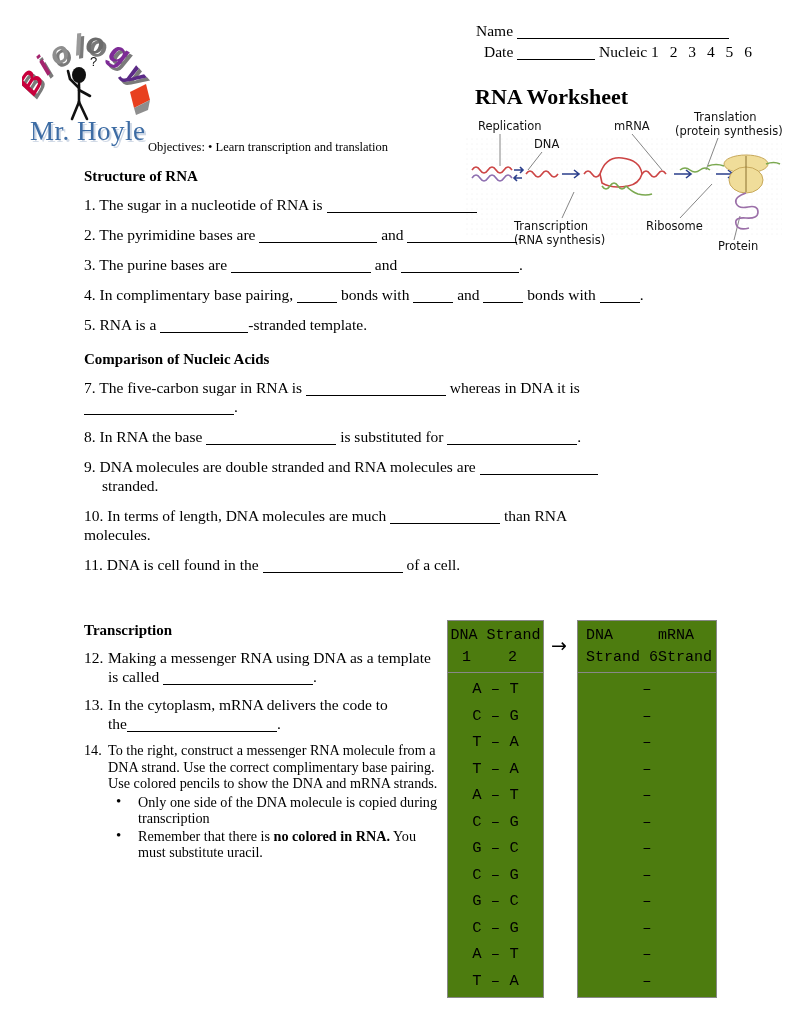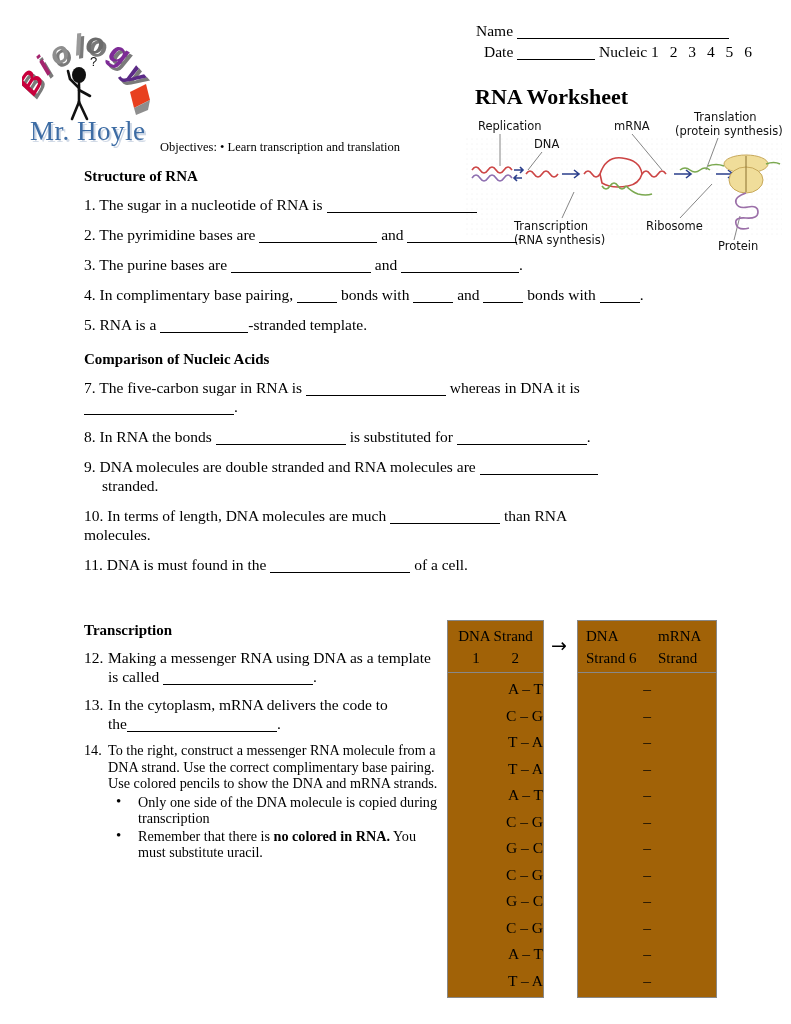"Objectives: • Learn transcription and" .objectives { left: 160px -> 148px }
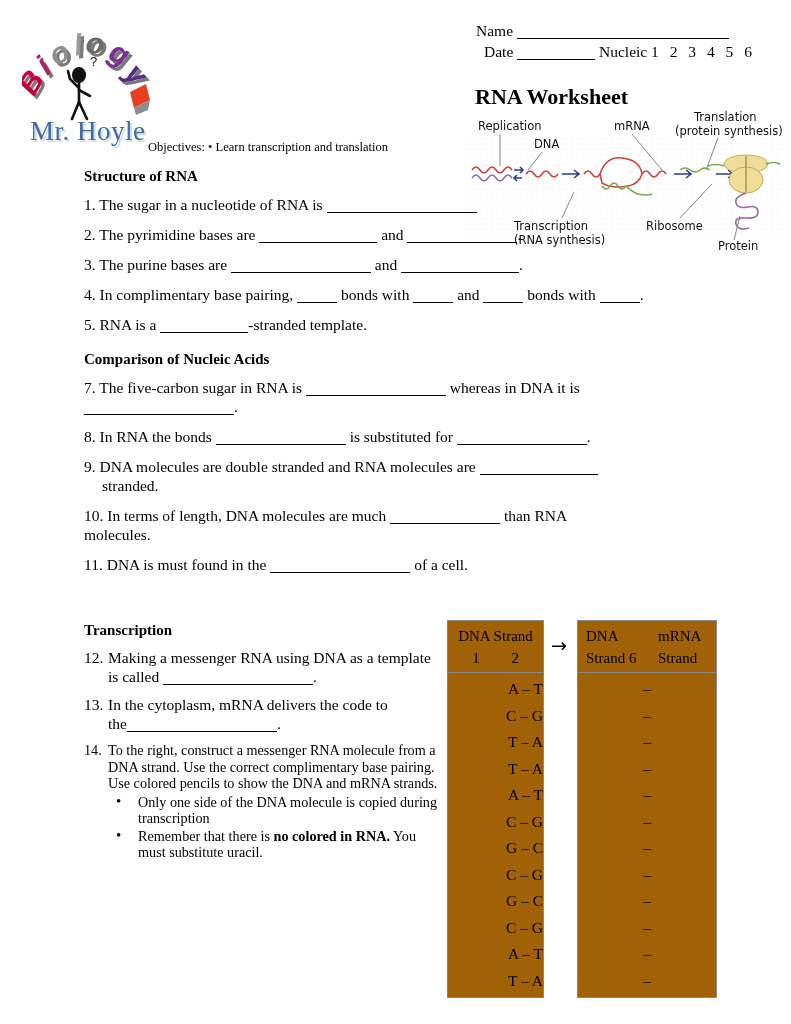"In RNA the bonds" span { text: bonds -> base }
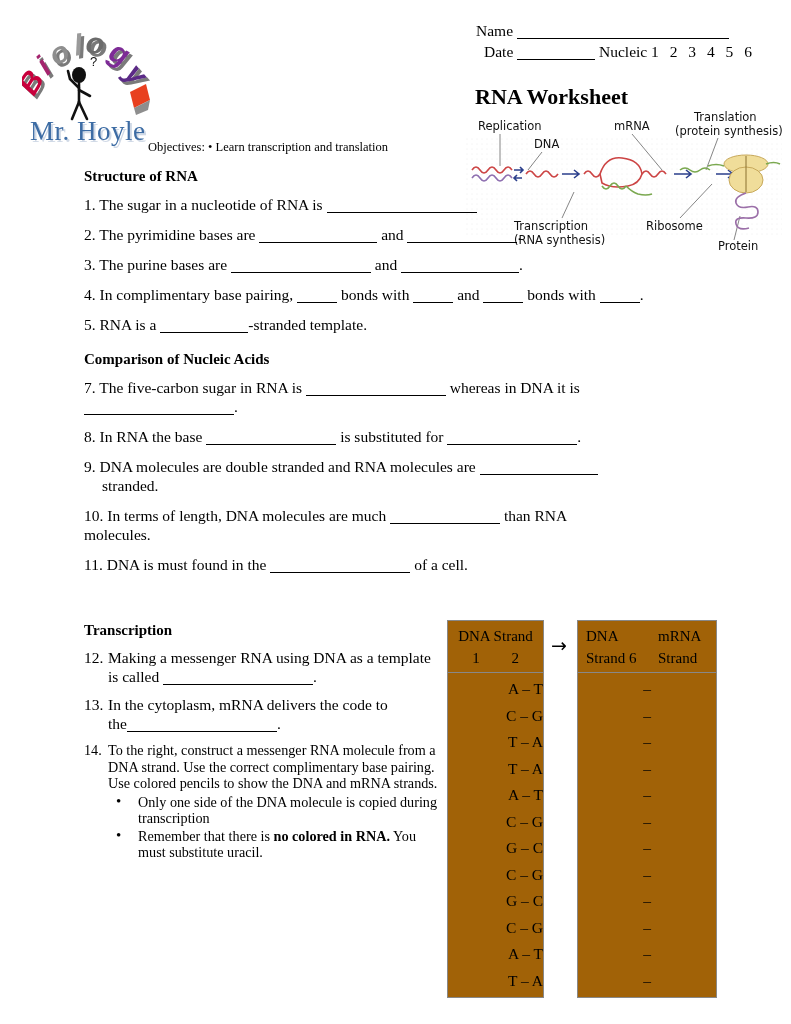"DNA is must found in" span { text: must -> cell }
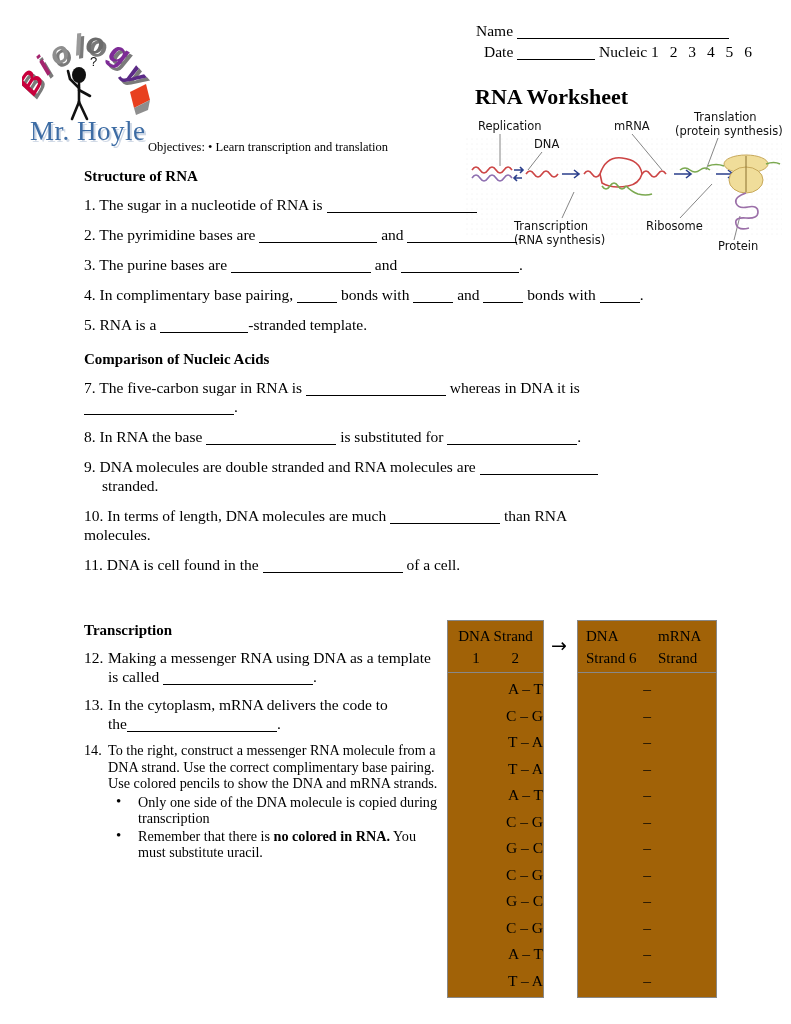"DNA Strand" .tbl { background: #a16207 -> #4d7c0f; font-family: none -> Liberation Mono, monospace }
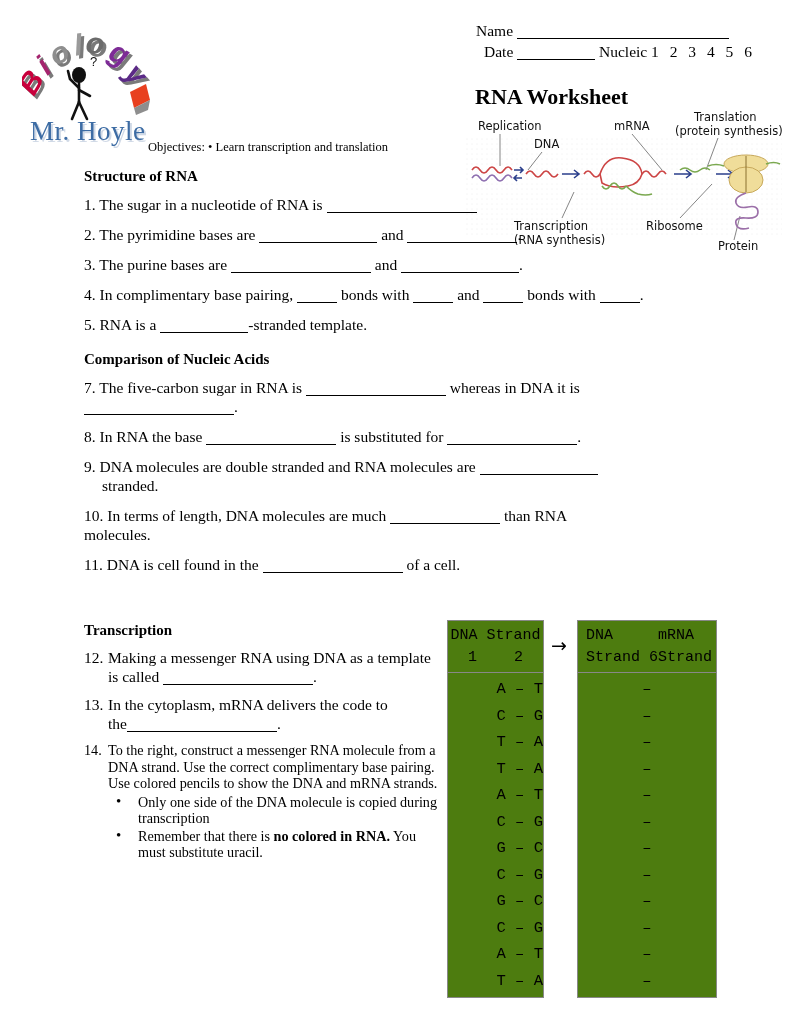"1 2" .tbl-dna .th-line2 { text-align: center -> none }
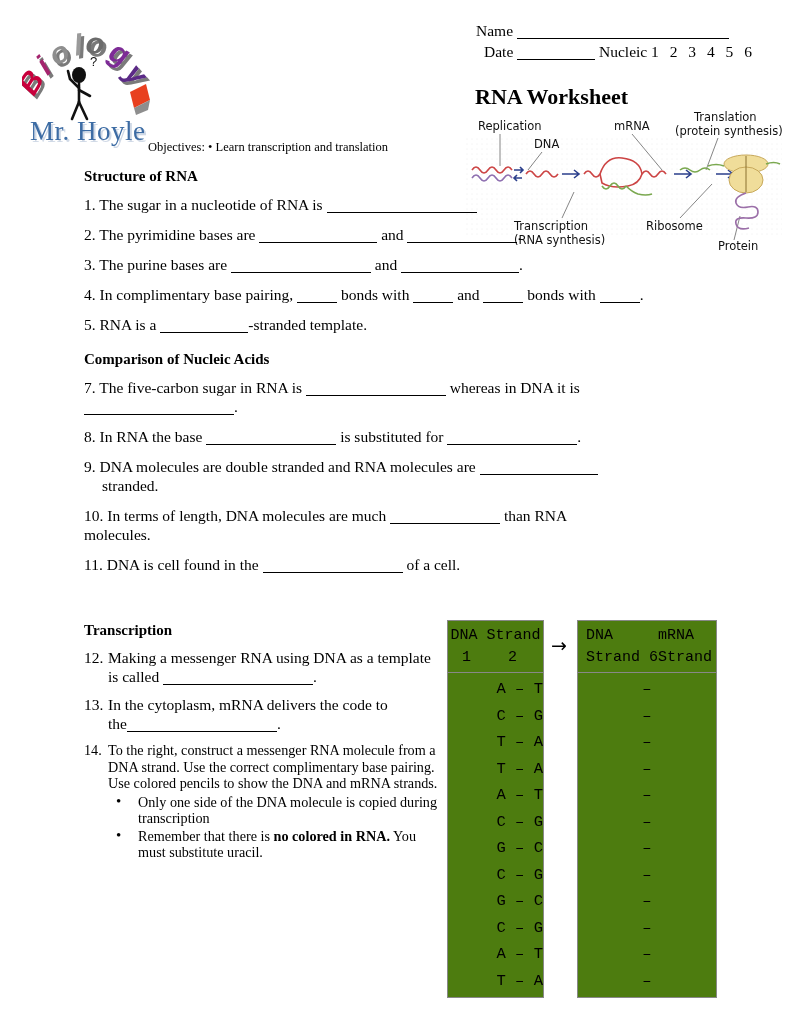"A – T" .row { text-align: right -> center }
